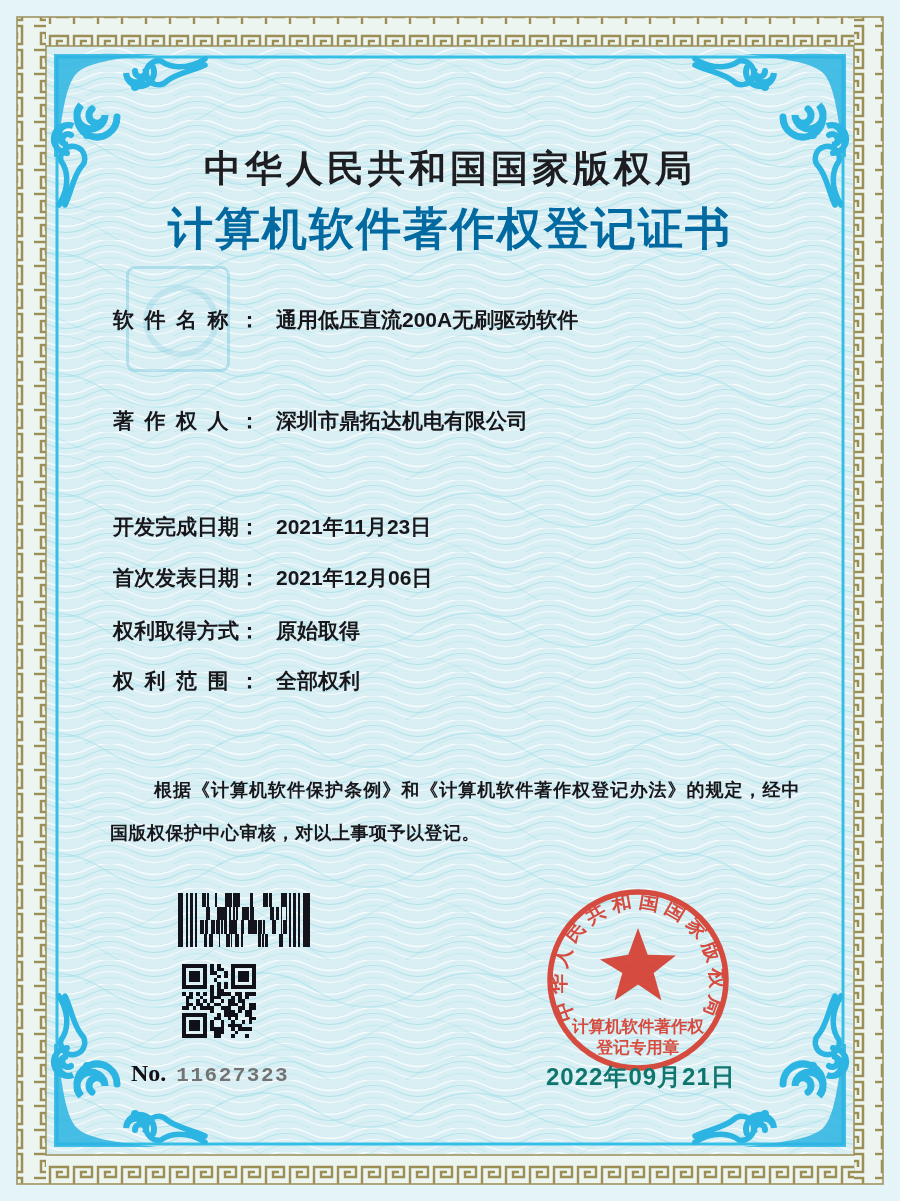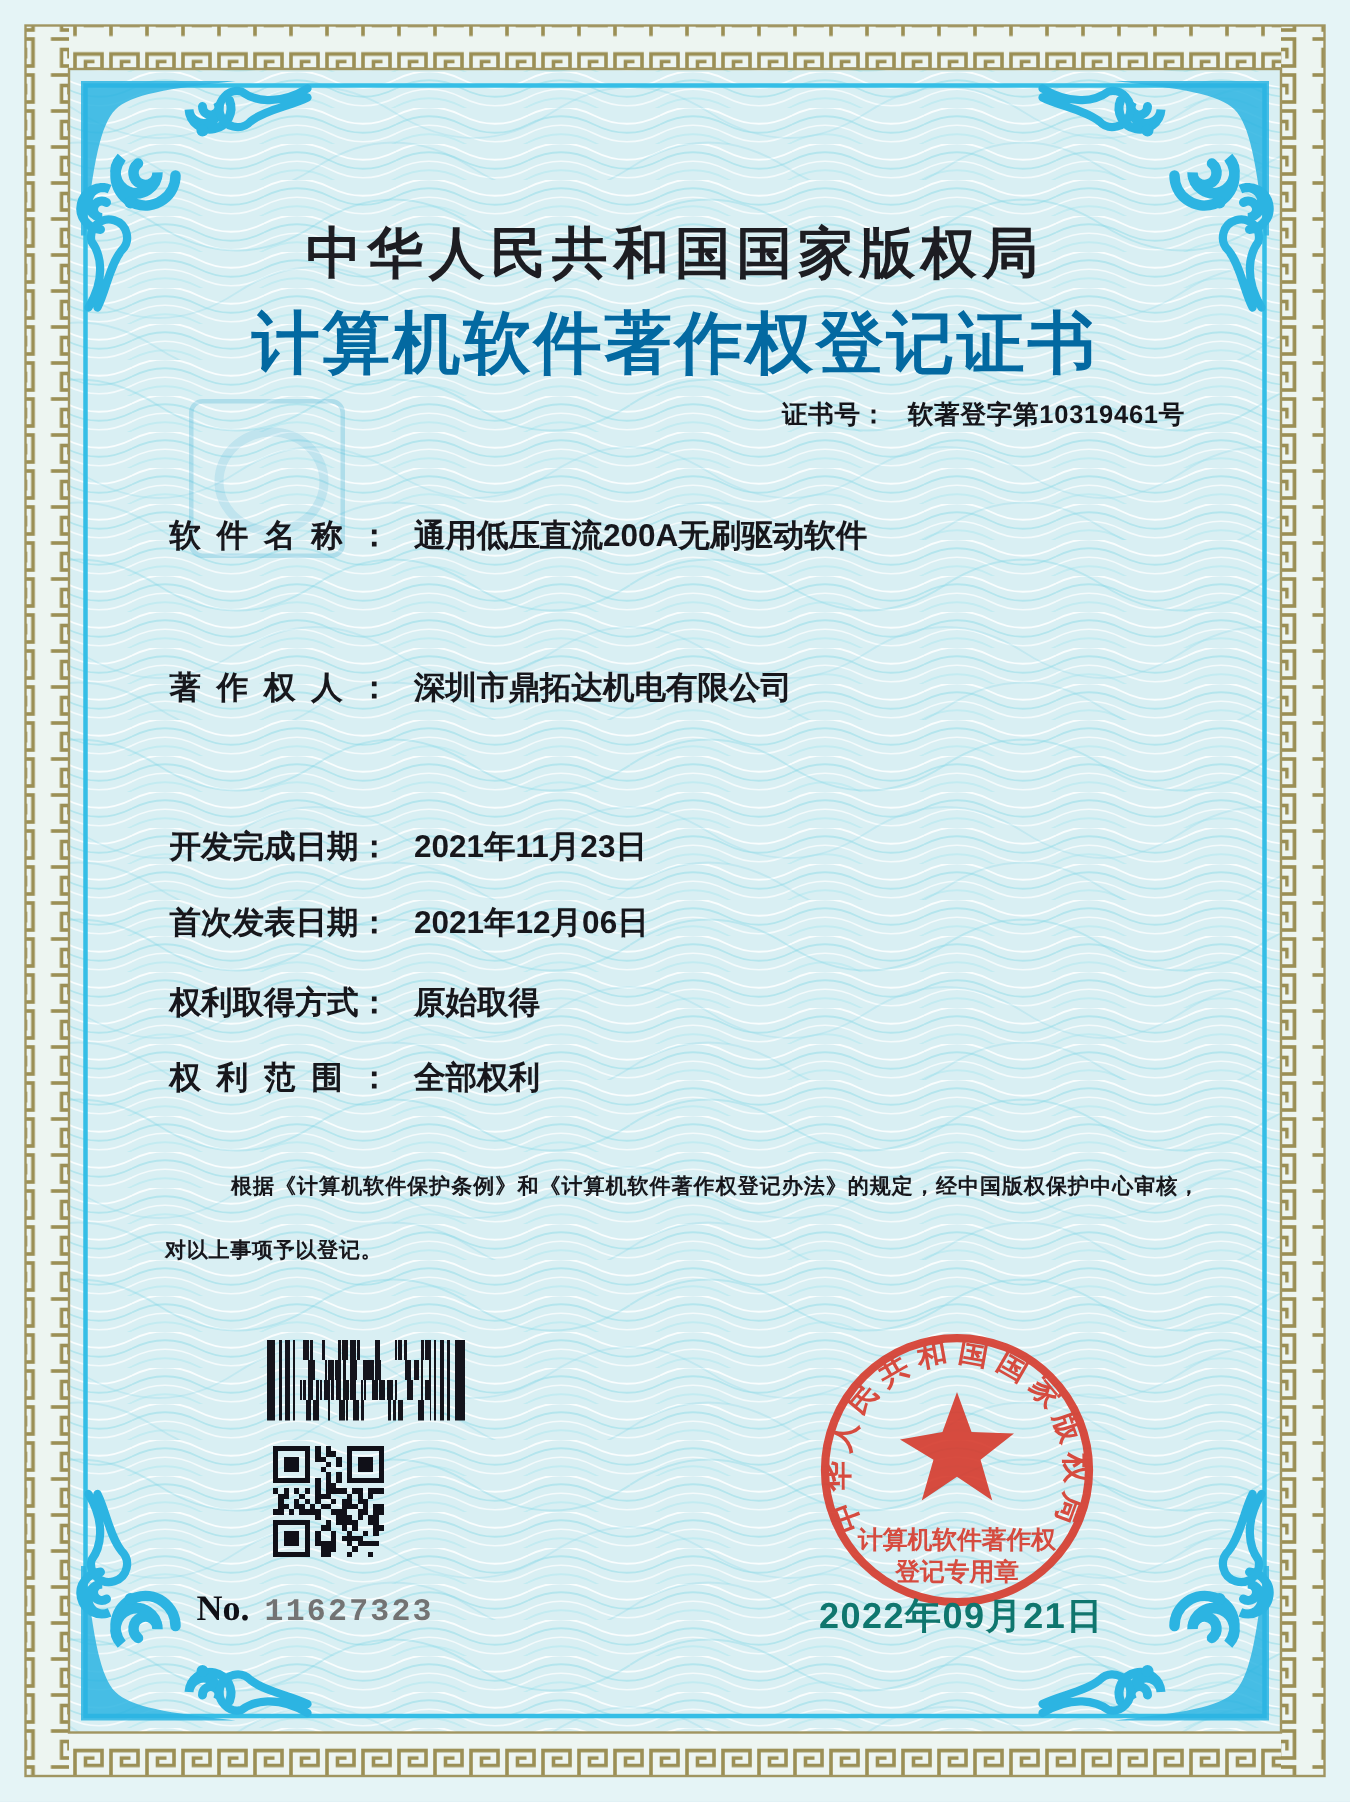"证书号： 软著登字第10319461号" div.certno { html: <div> <span>证书号：</span><span>软著登字第10319461号</span> </div> -> none }
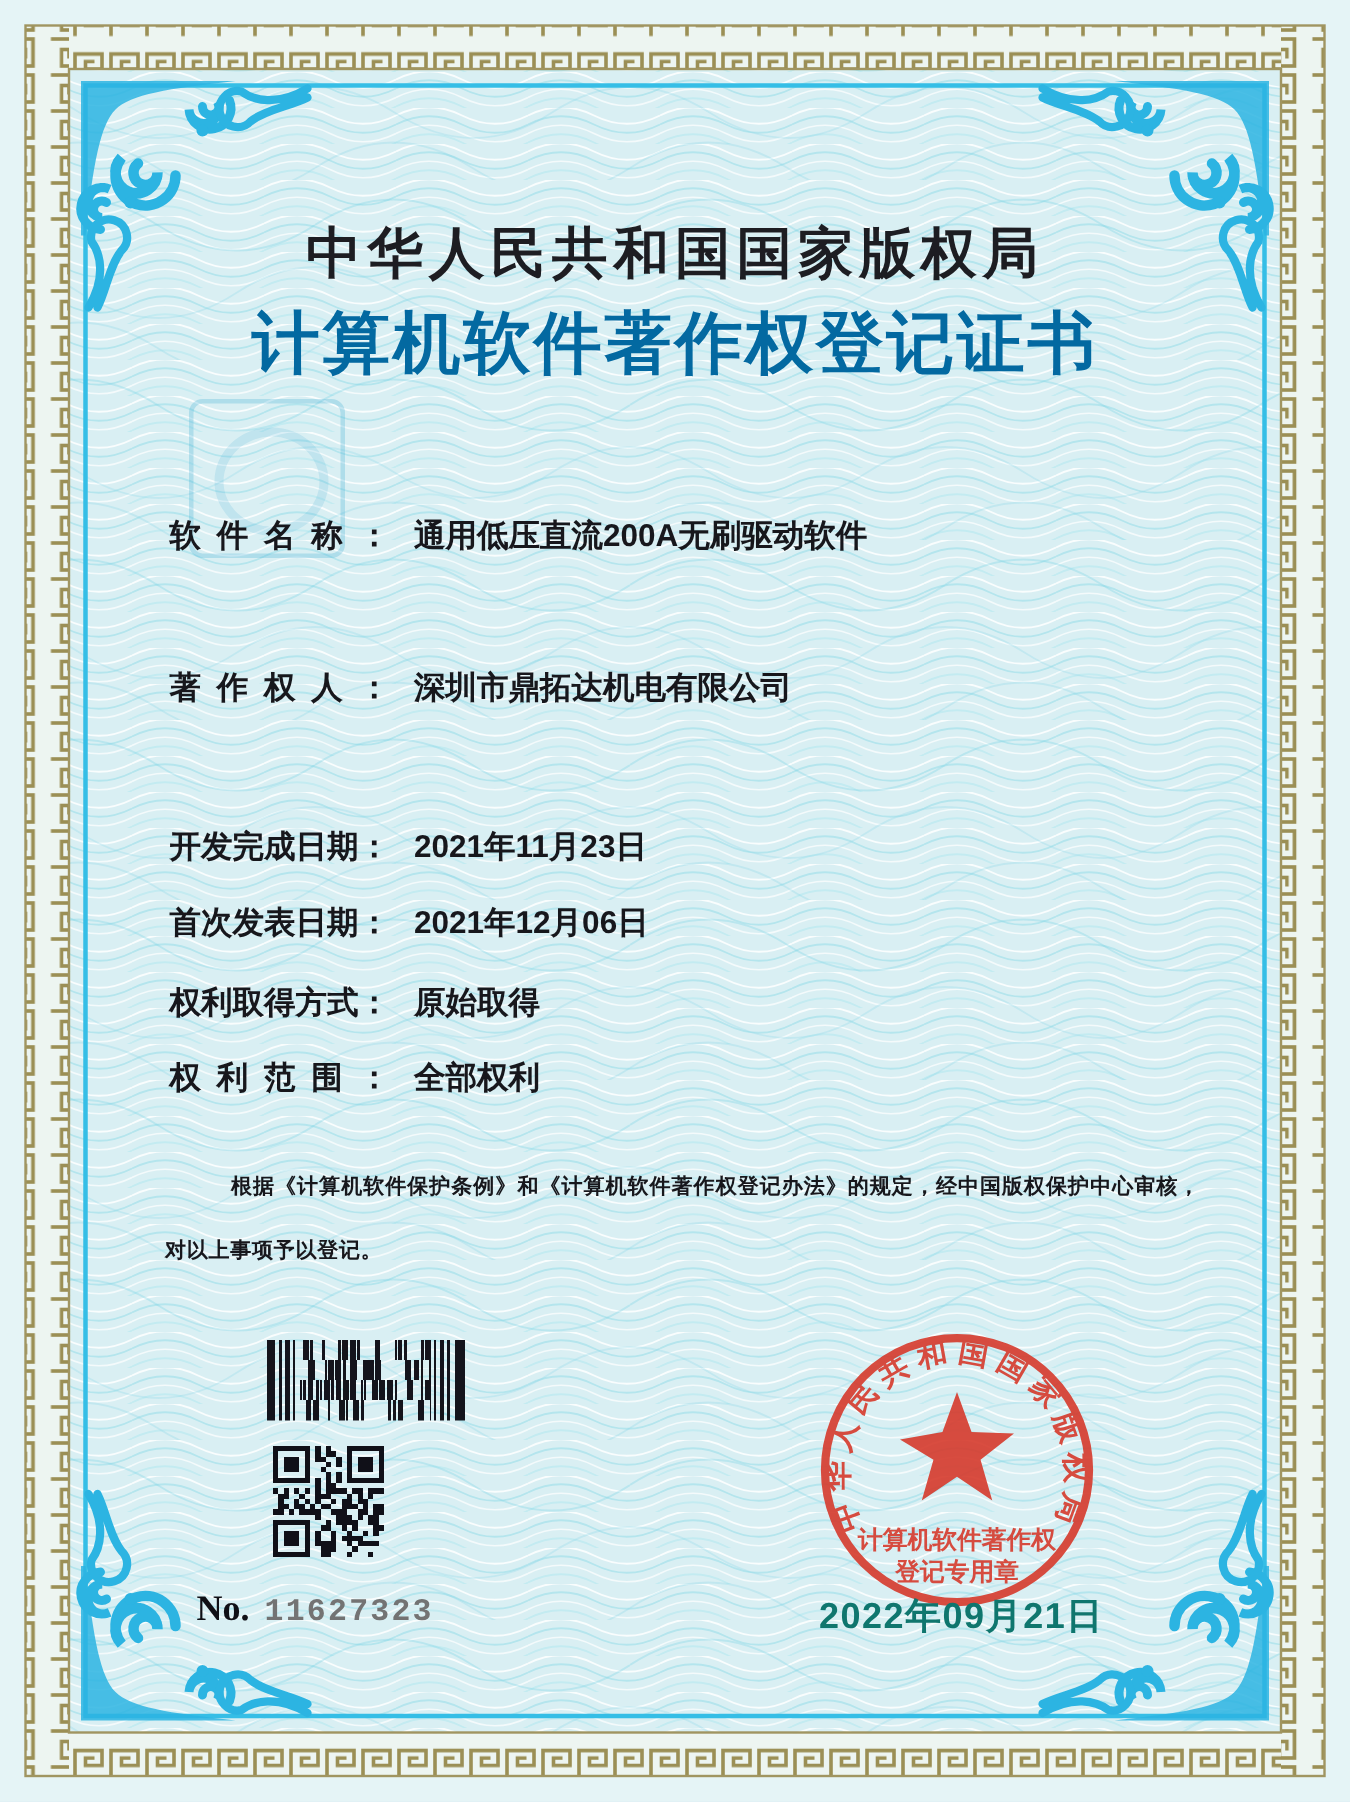"软件名称：" .flabel { margin-top: 38px -> none }
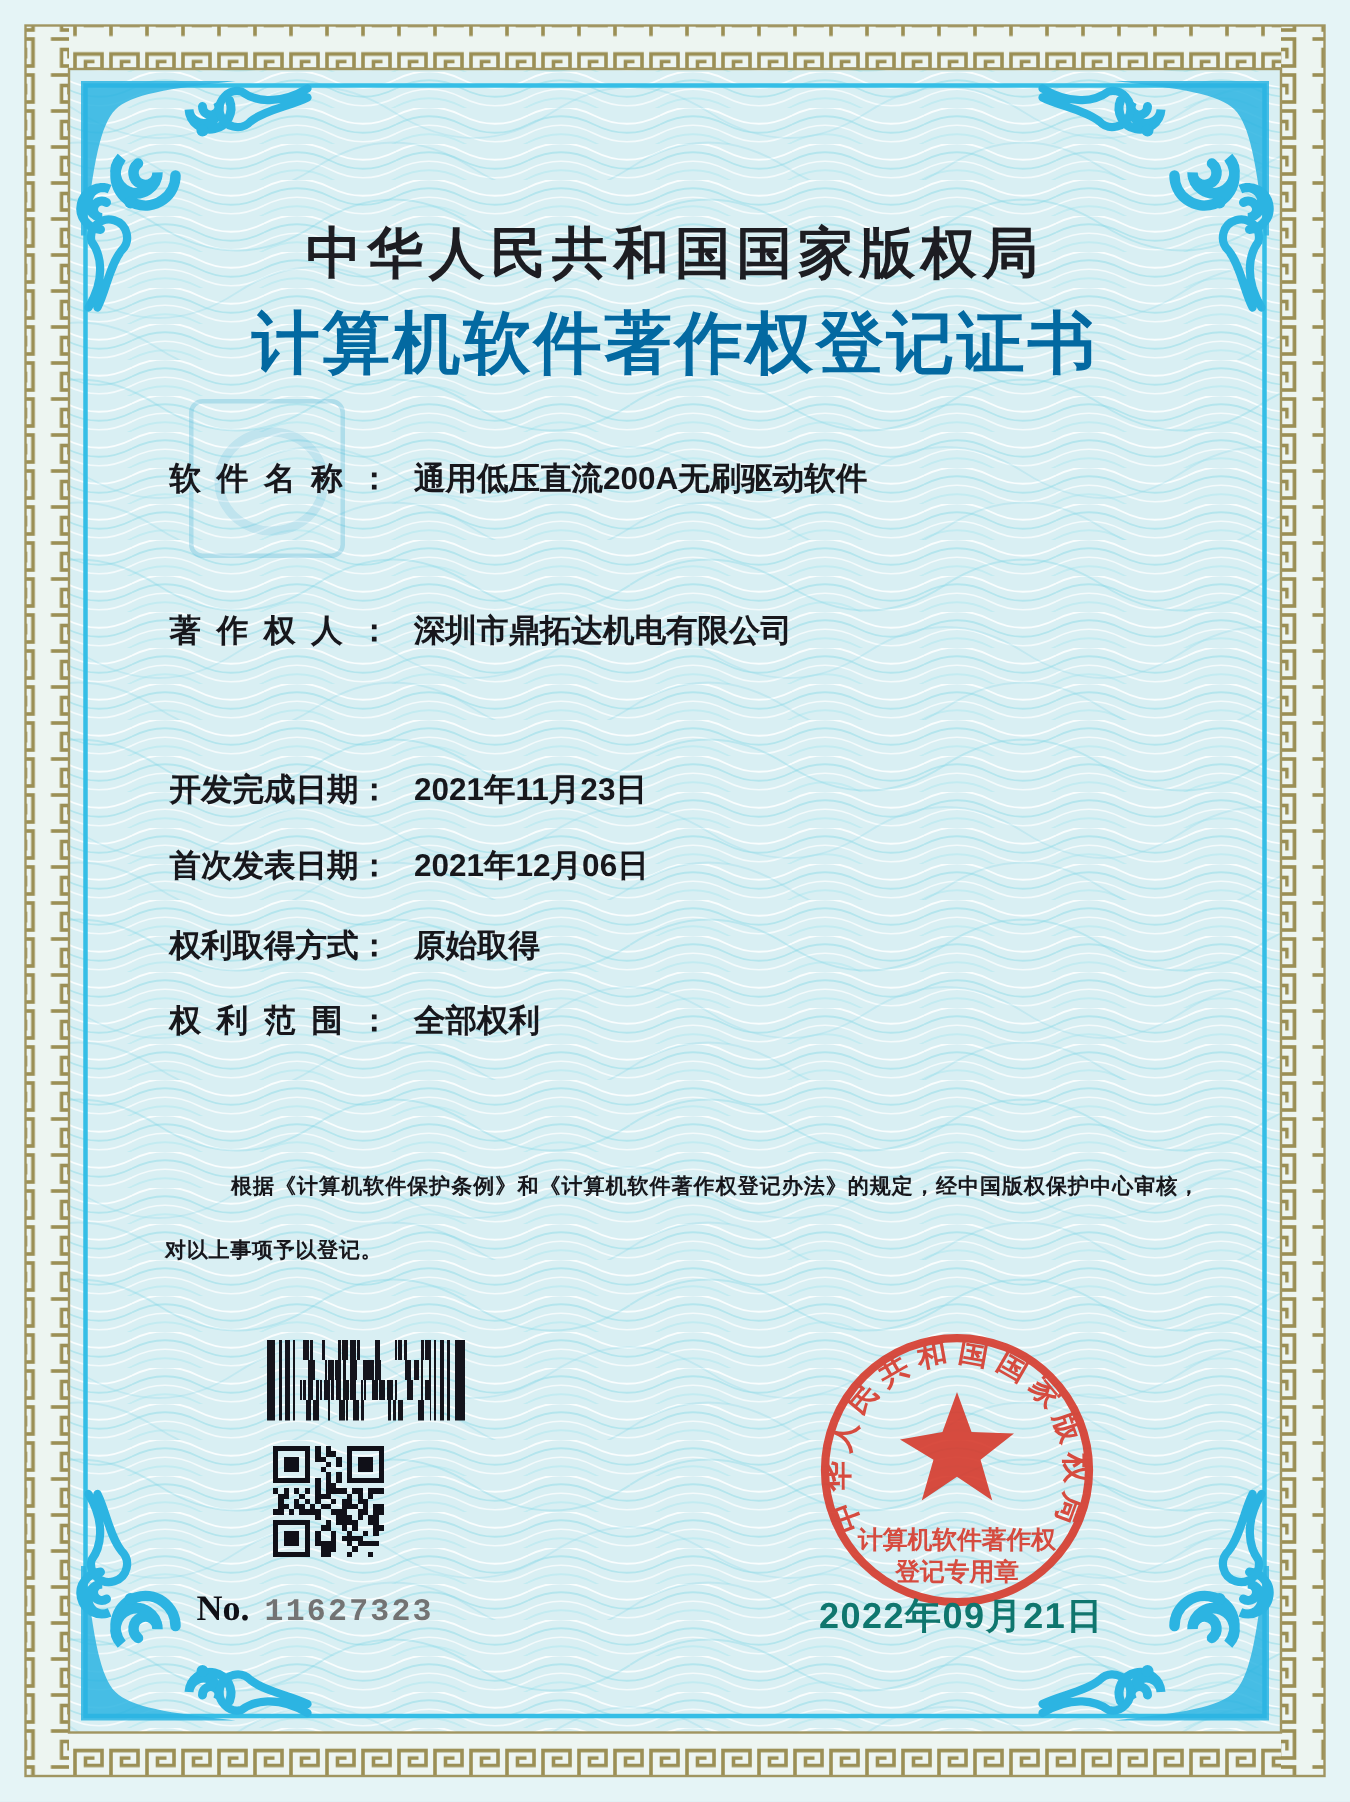"根据《计算机软件保护条例》和《计算机软件著作权登记办法》的规定，经中国版权保护中" .statement { font-size: 14px -> 18px }
